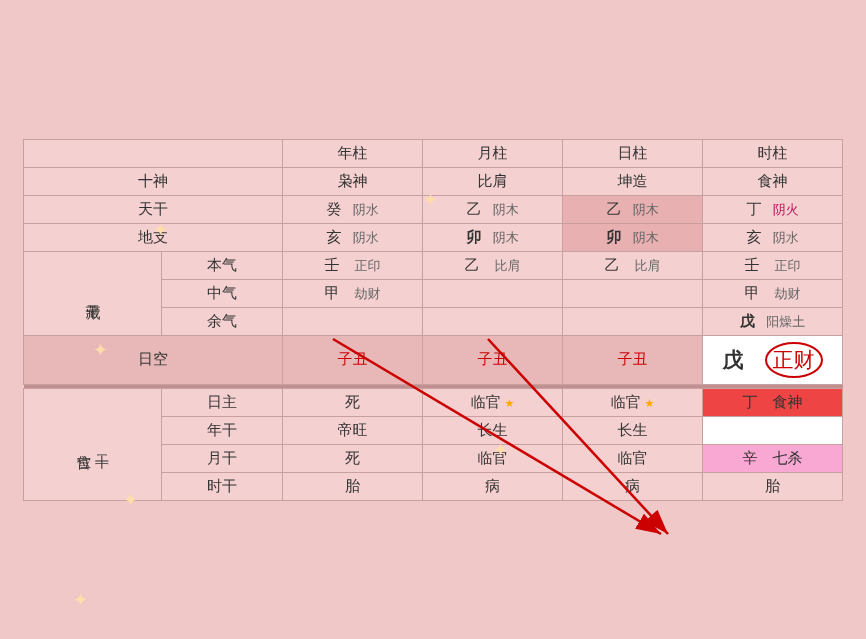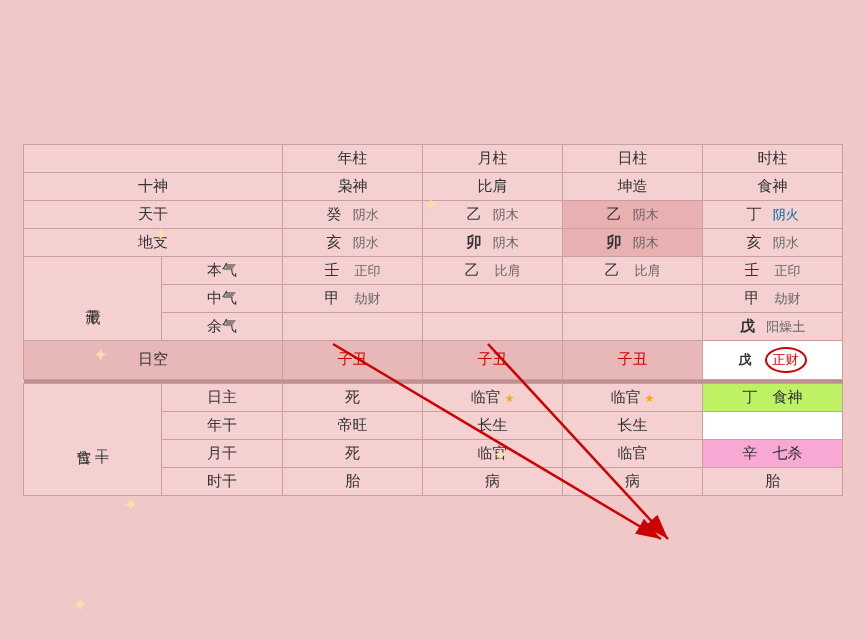"阴火" span { color: #0369a1 -> #be185d }
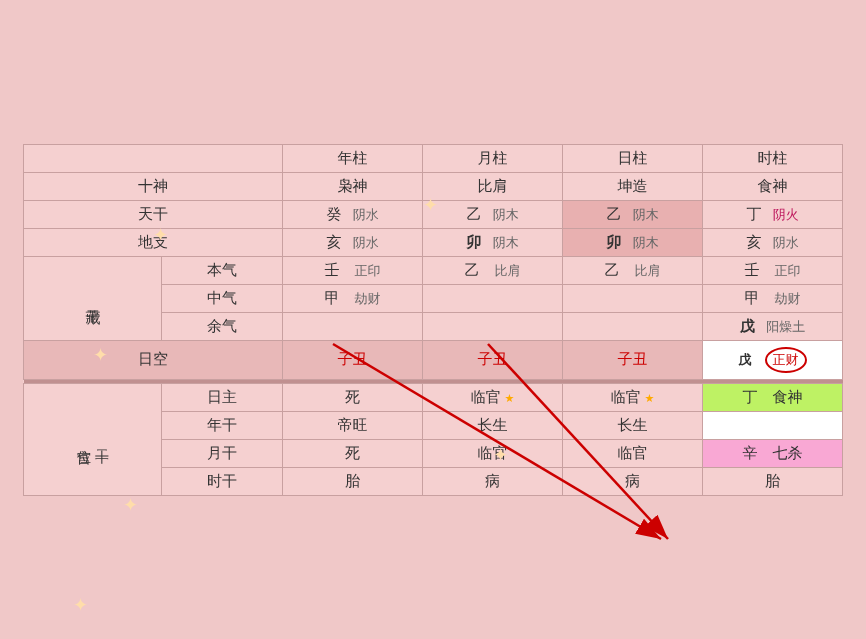"戊 正财" div { font-size: 13px -> 21px }
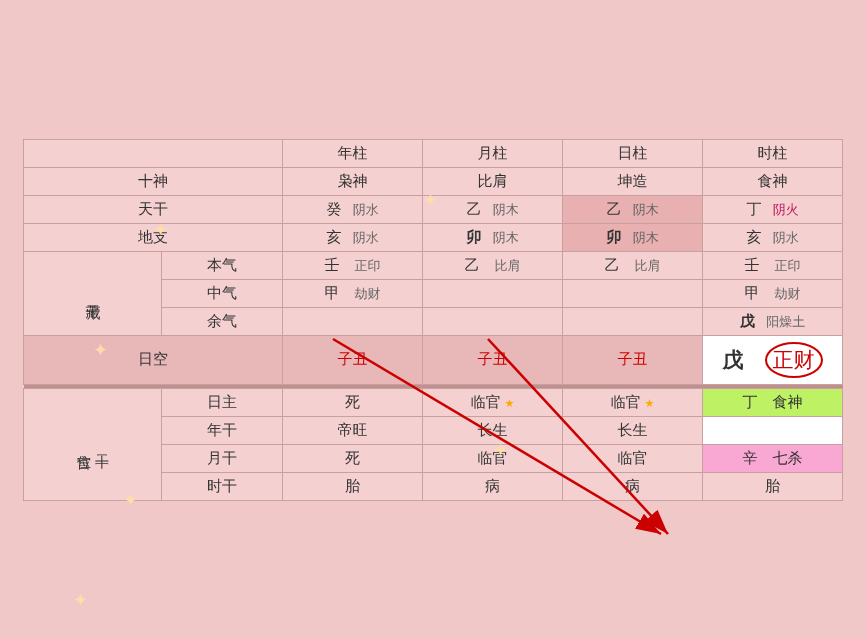"丁 食神" td { background: #bef264 -> #ef4444 }
